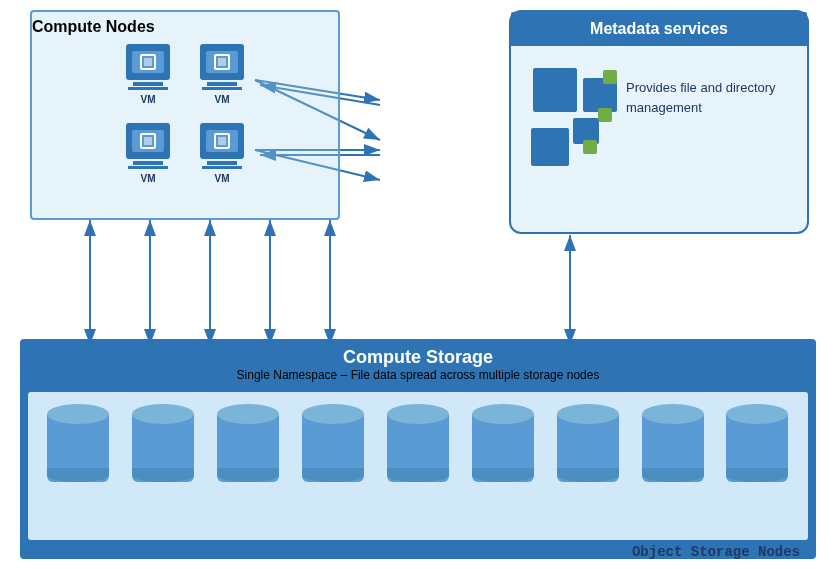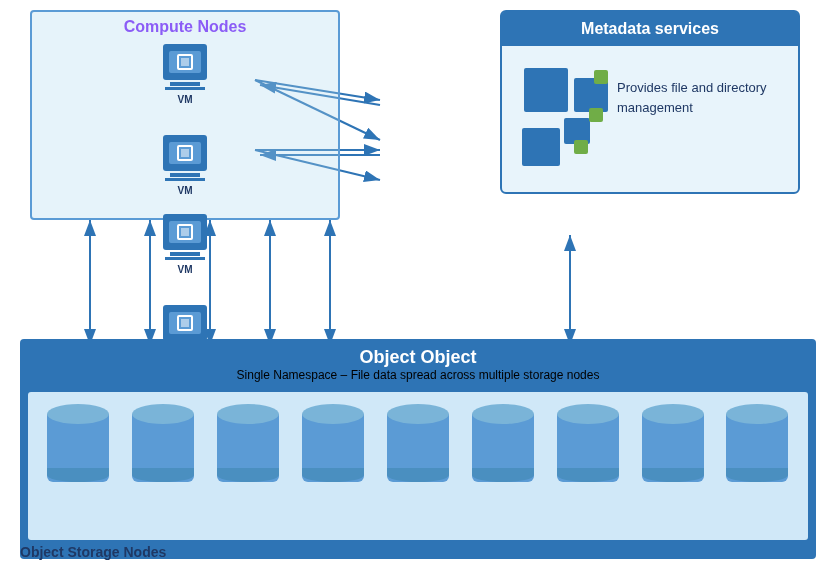"Compute Nodes" .compute-nodes-title { color: #8b5cf6 -> #000000; text-align: center -> none }
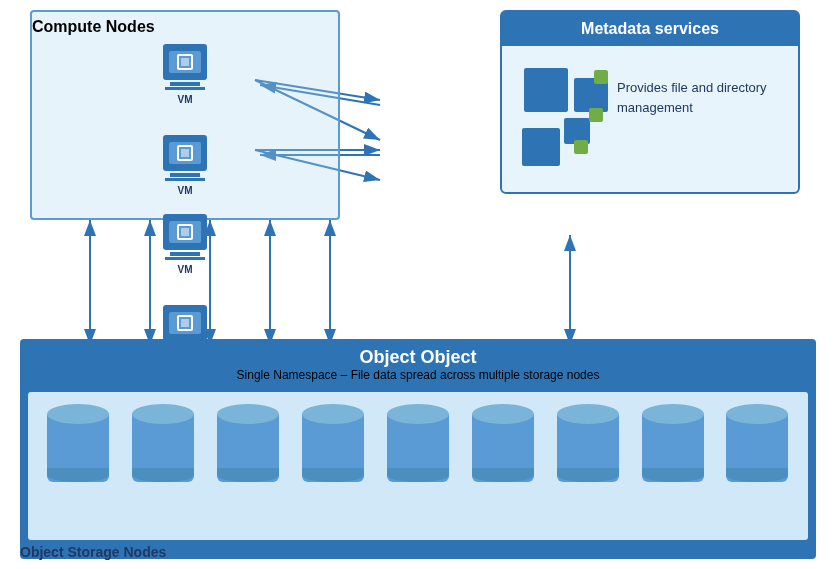"Metadata services" .metadata-box { border-radius: 6px -> 12px; height: 184px -> 224px; right: 36px -> 27px }
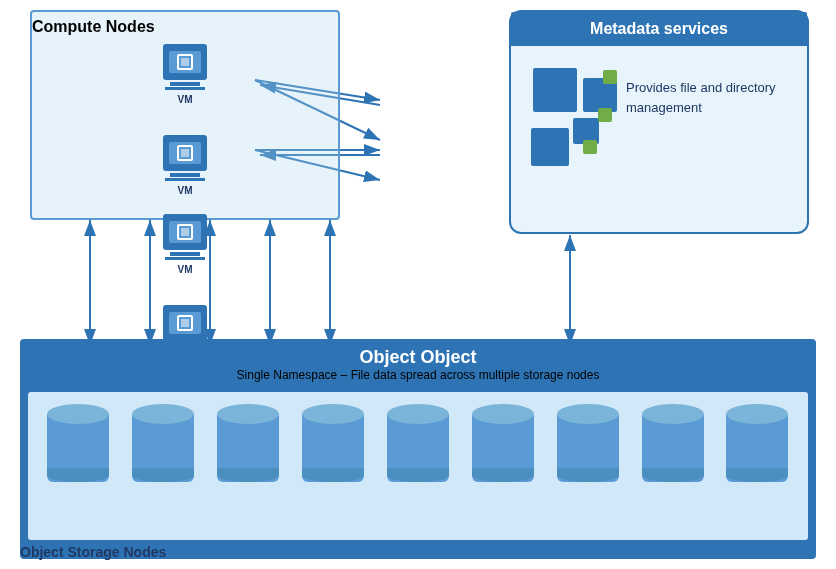"VM" .vm-row { flex-direction: column -> none }
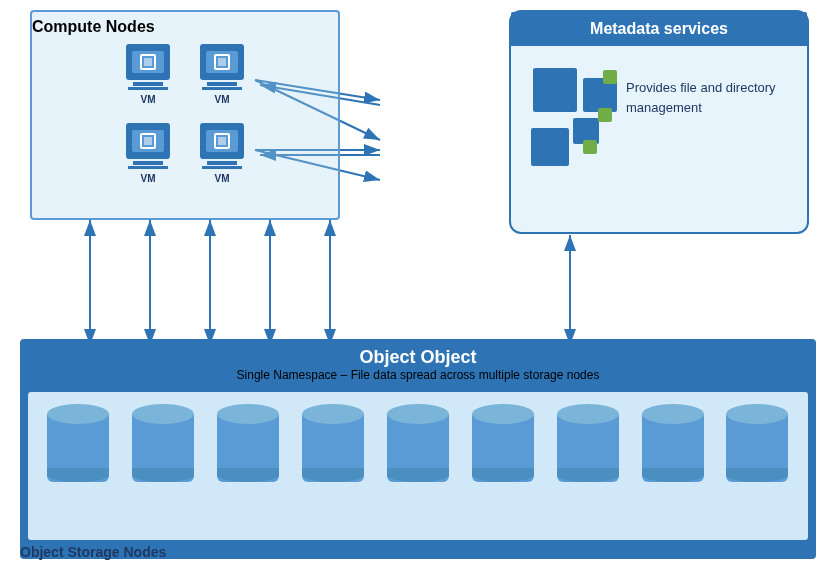"Object Object" div.object-storage-title { text: Object Object -> Compute Storage }
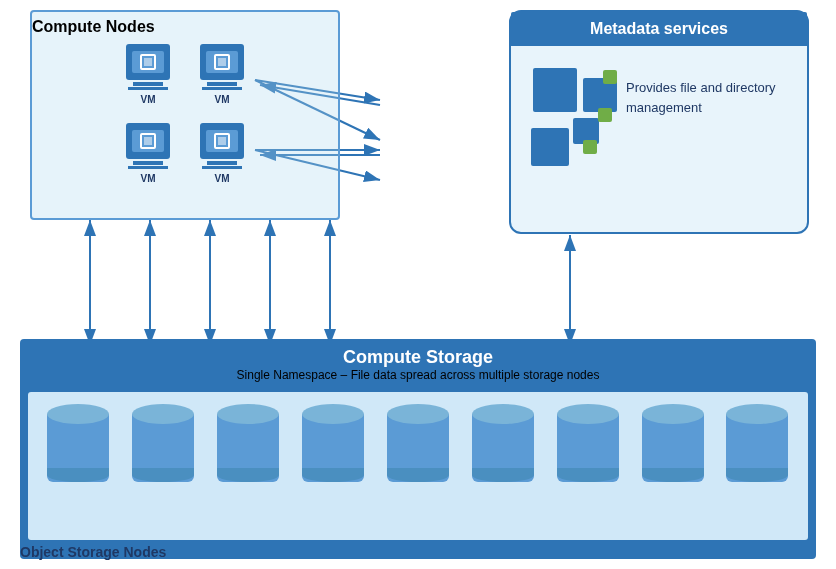"Object Storage Nodes" .storage-nodes-label { font-family: none -> Liberation Mono, monospace; padding: 4px 0 -> 4px 16px; text-align: left -> right }
